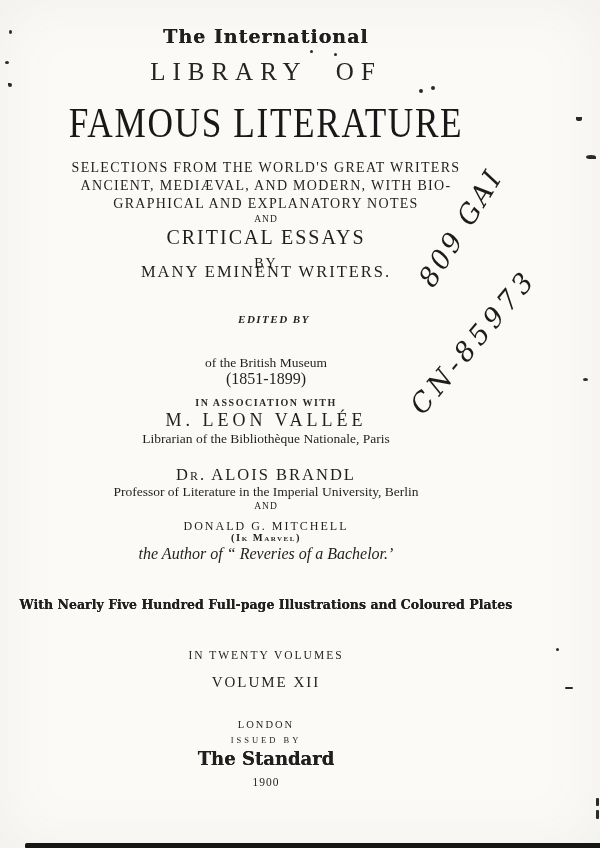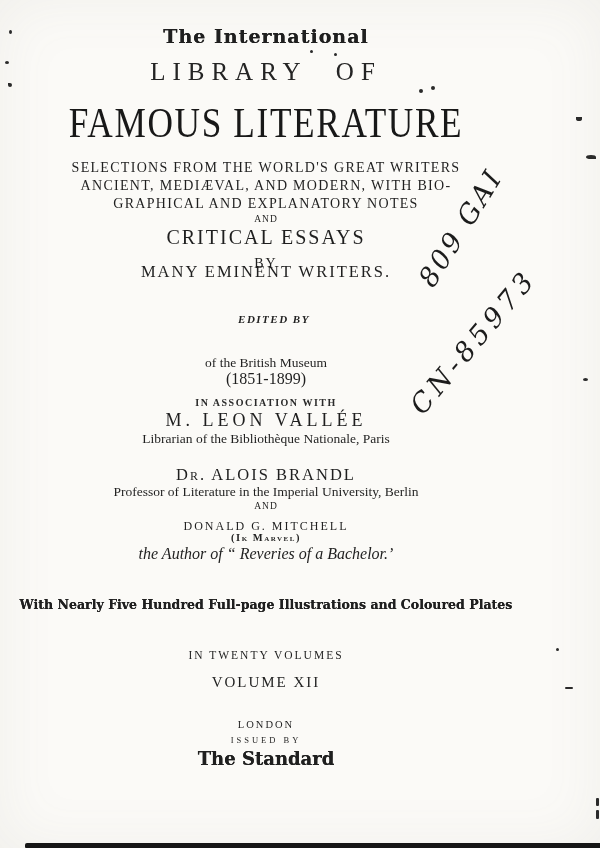"1900" div.line { html: none -> <div>1900</div> }
